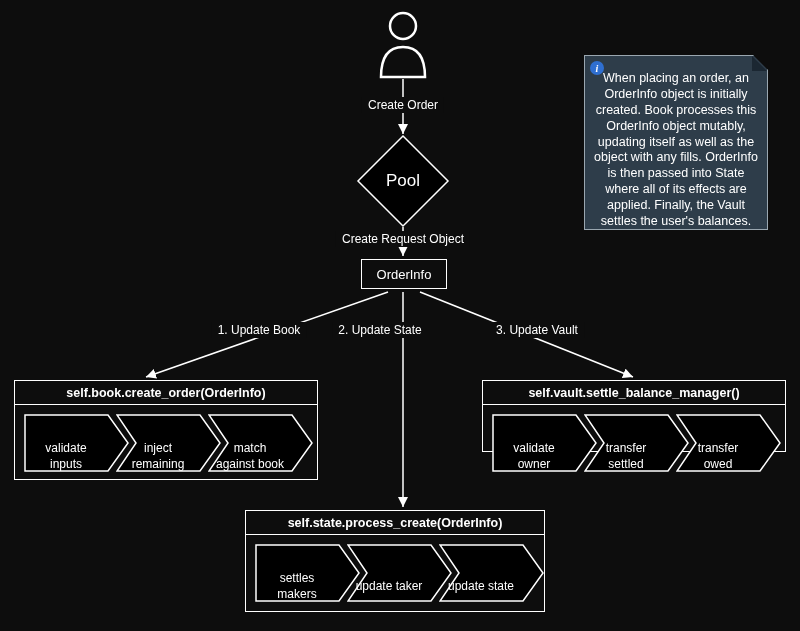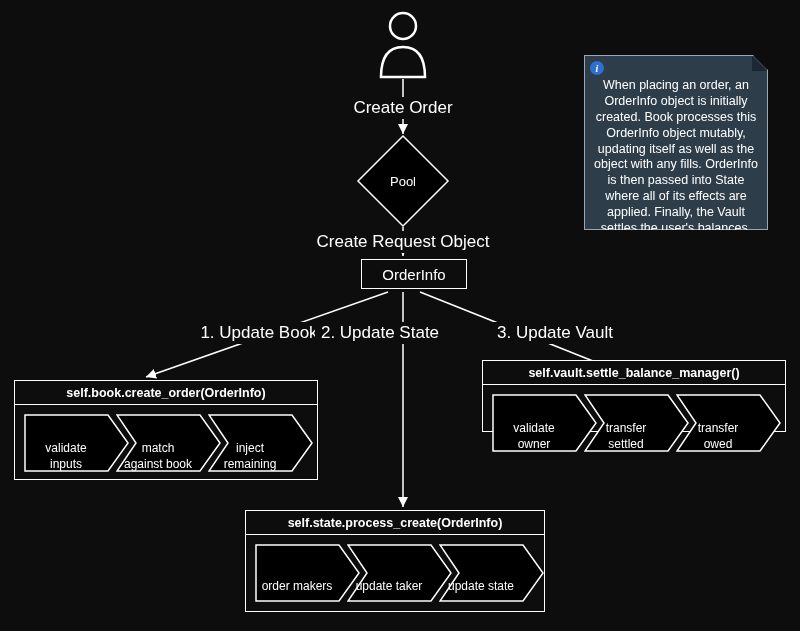"When placing an order, an" .note-text { top: 22px -> 15px }
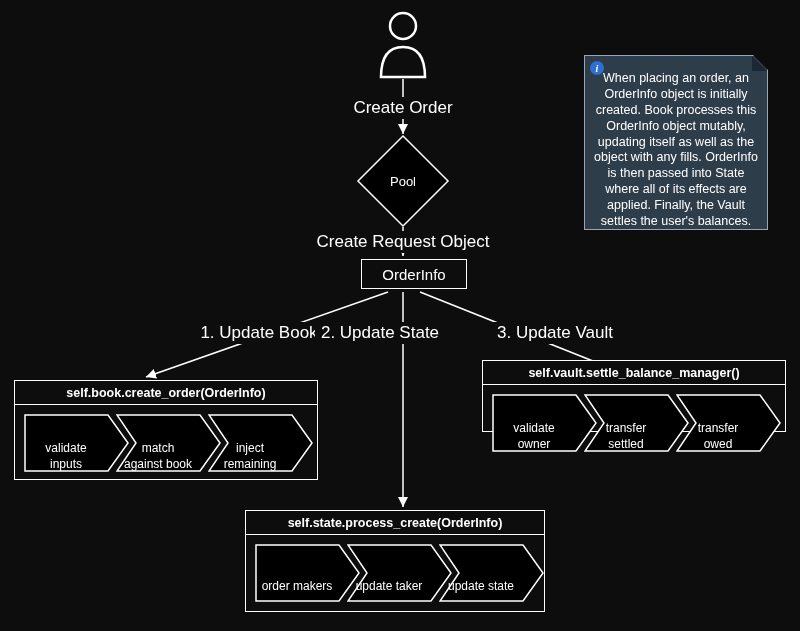"Create Order" .lbl { font-size: 17px -> 12px }
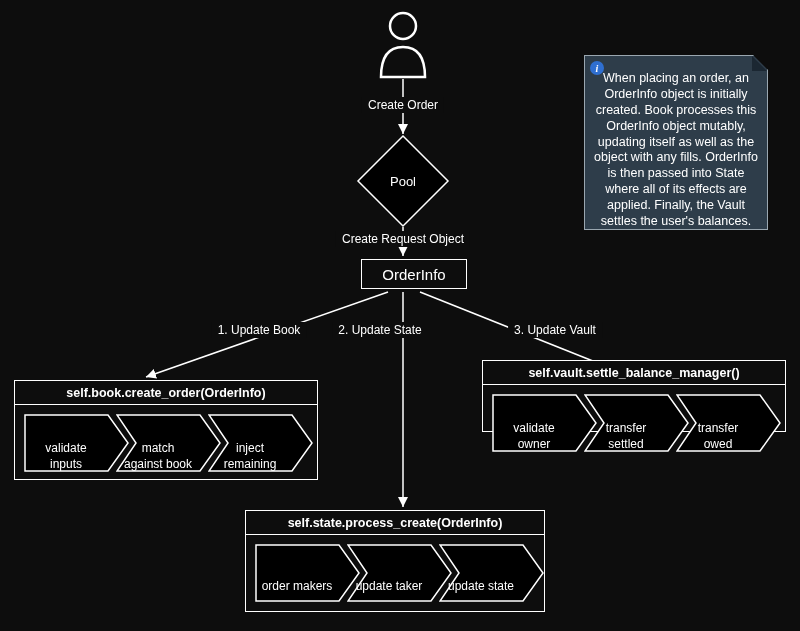"Pool" .diamond-lbl { font-size: 13px -> 17px }
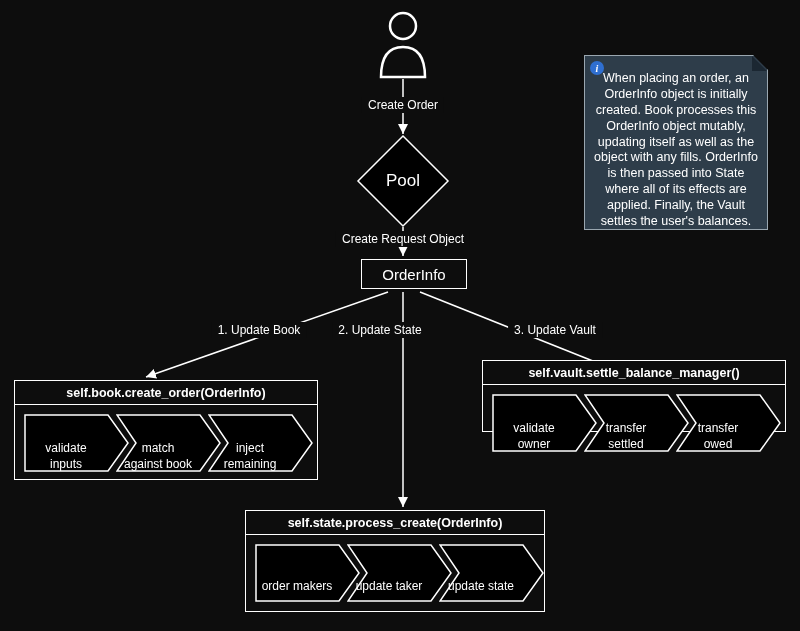"OrderInfo" .orderinfo { font-size: 15px -> 13px; width: 106px -> 86px }
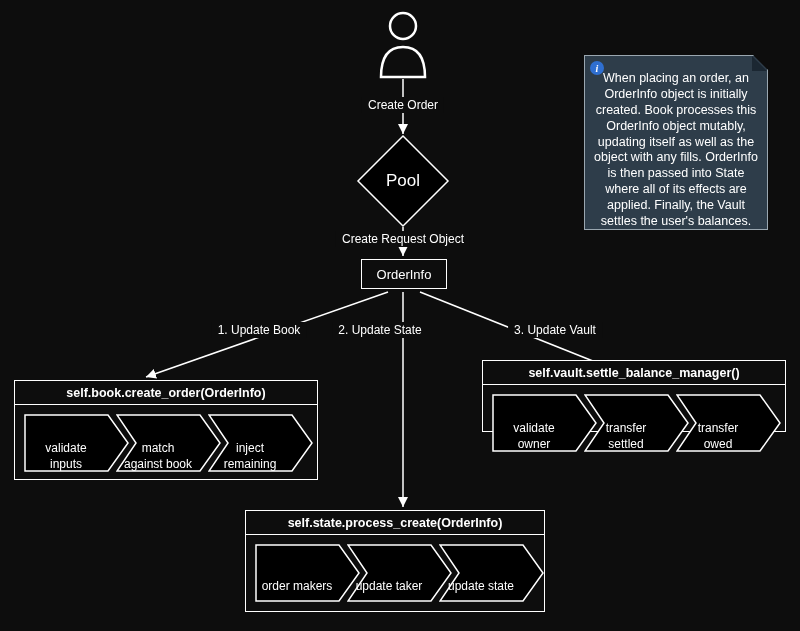"3. Update Vault" div.lbl { left: 555px -> 537px }
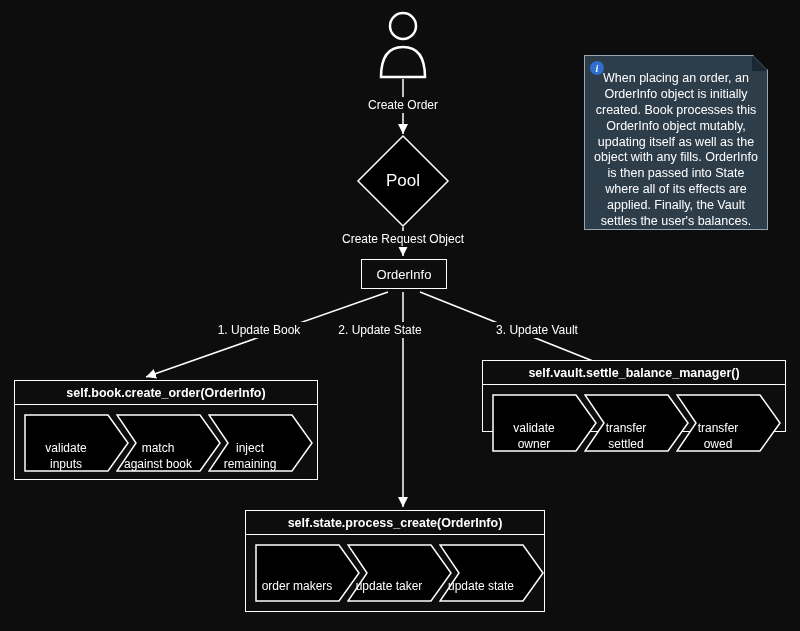"self.vault.settle_balance_manager()" div.fbox { top: 360px -> 380px }
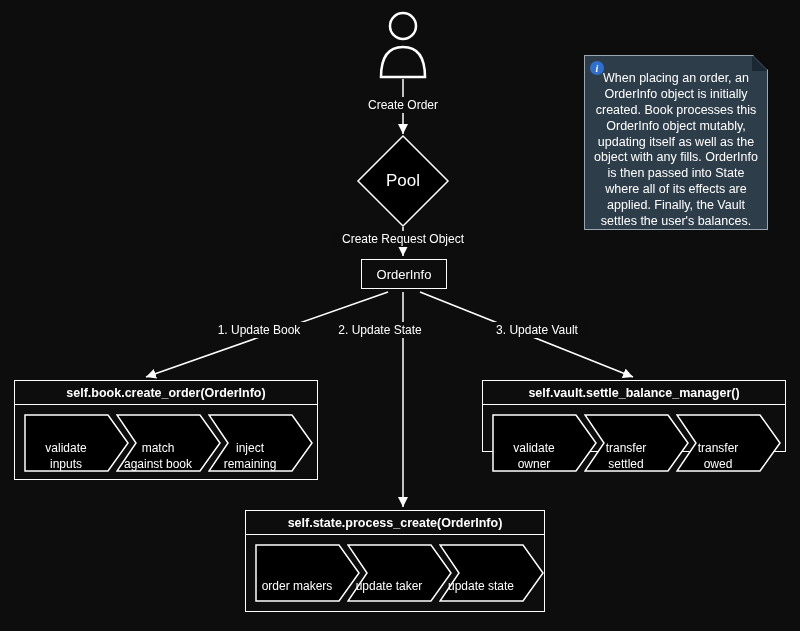"match against book" div.chev { order: before "inject remaining" -> after "inject remaining" }
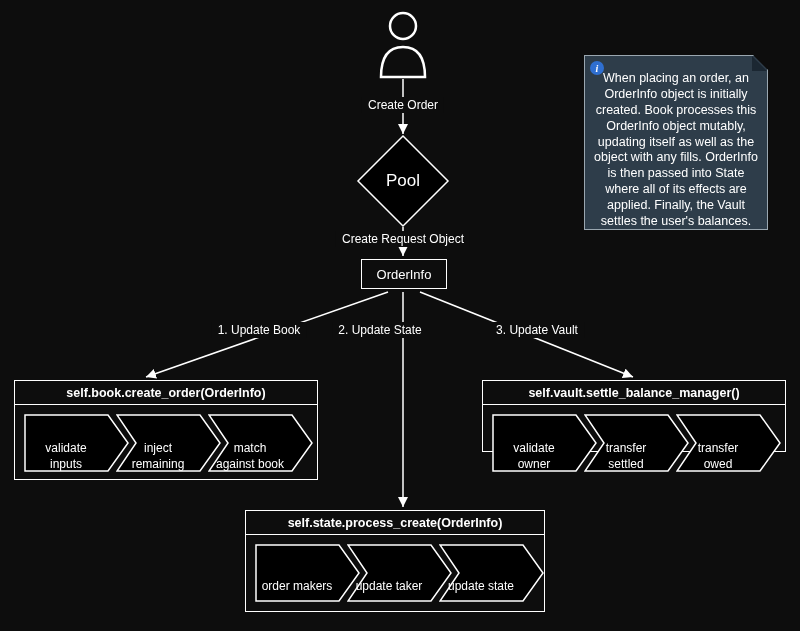"order makers" div.chev-text { text: order -> settles }
